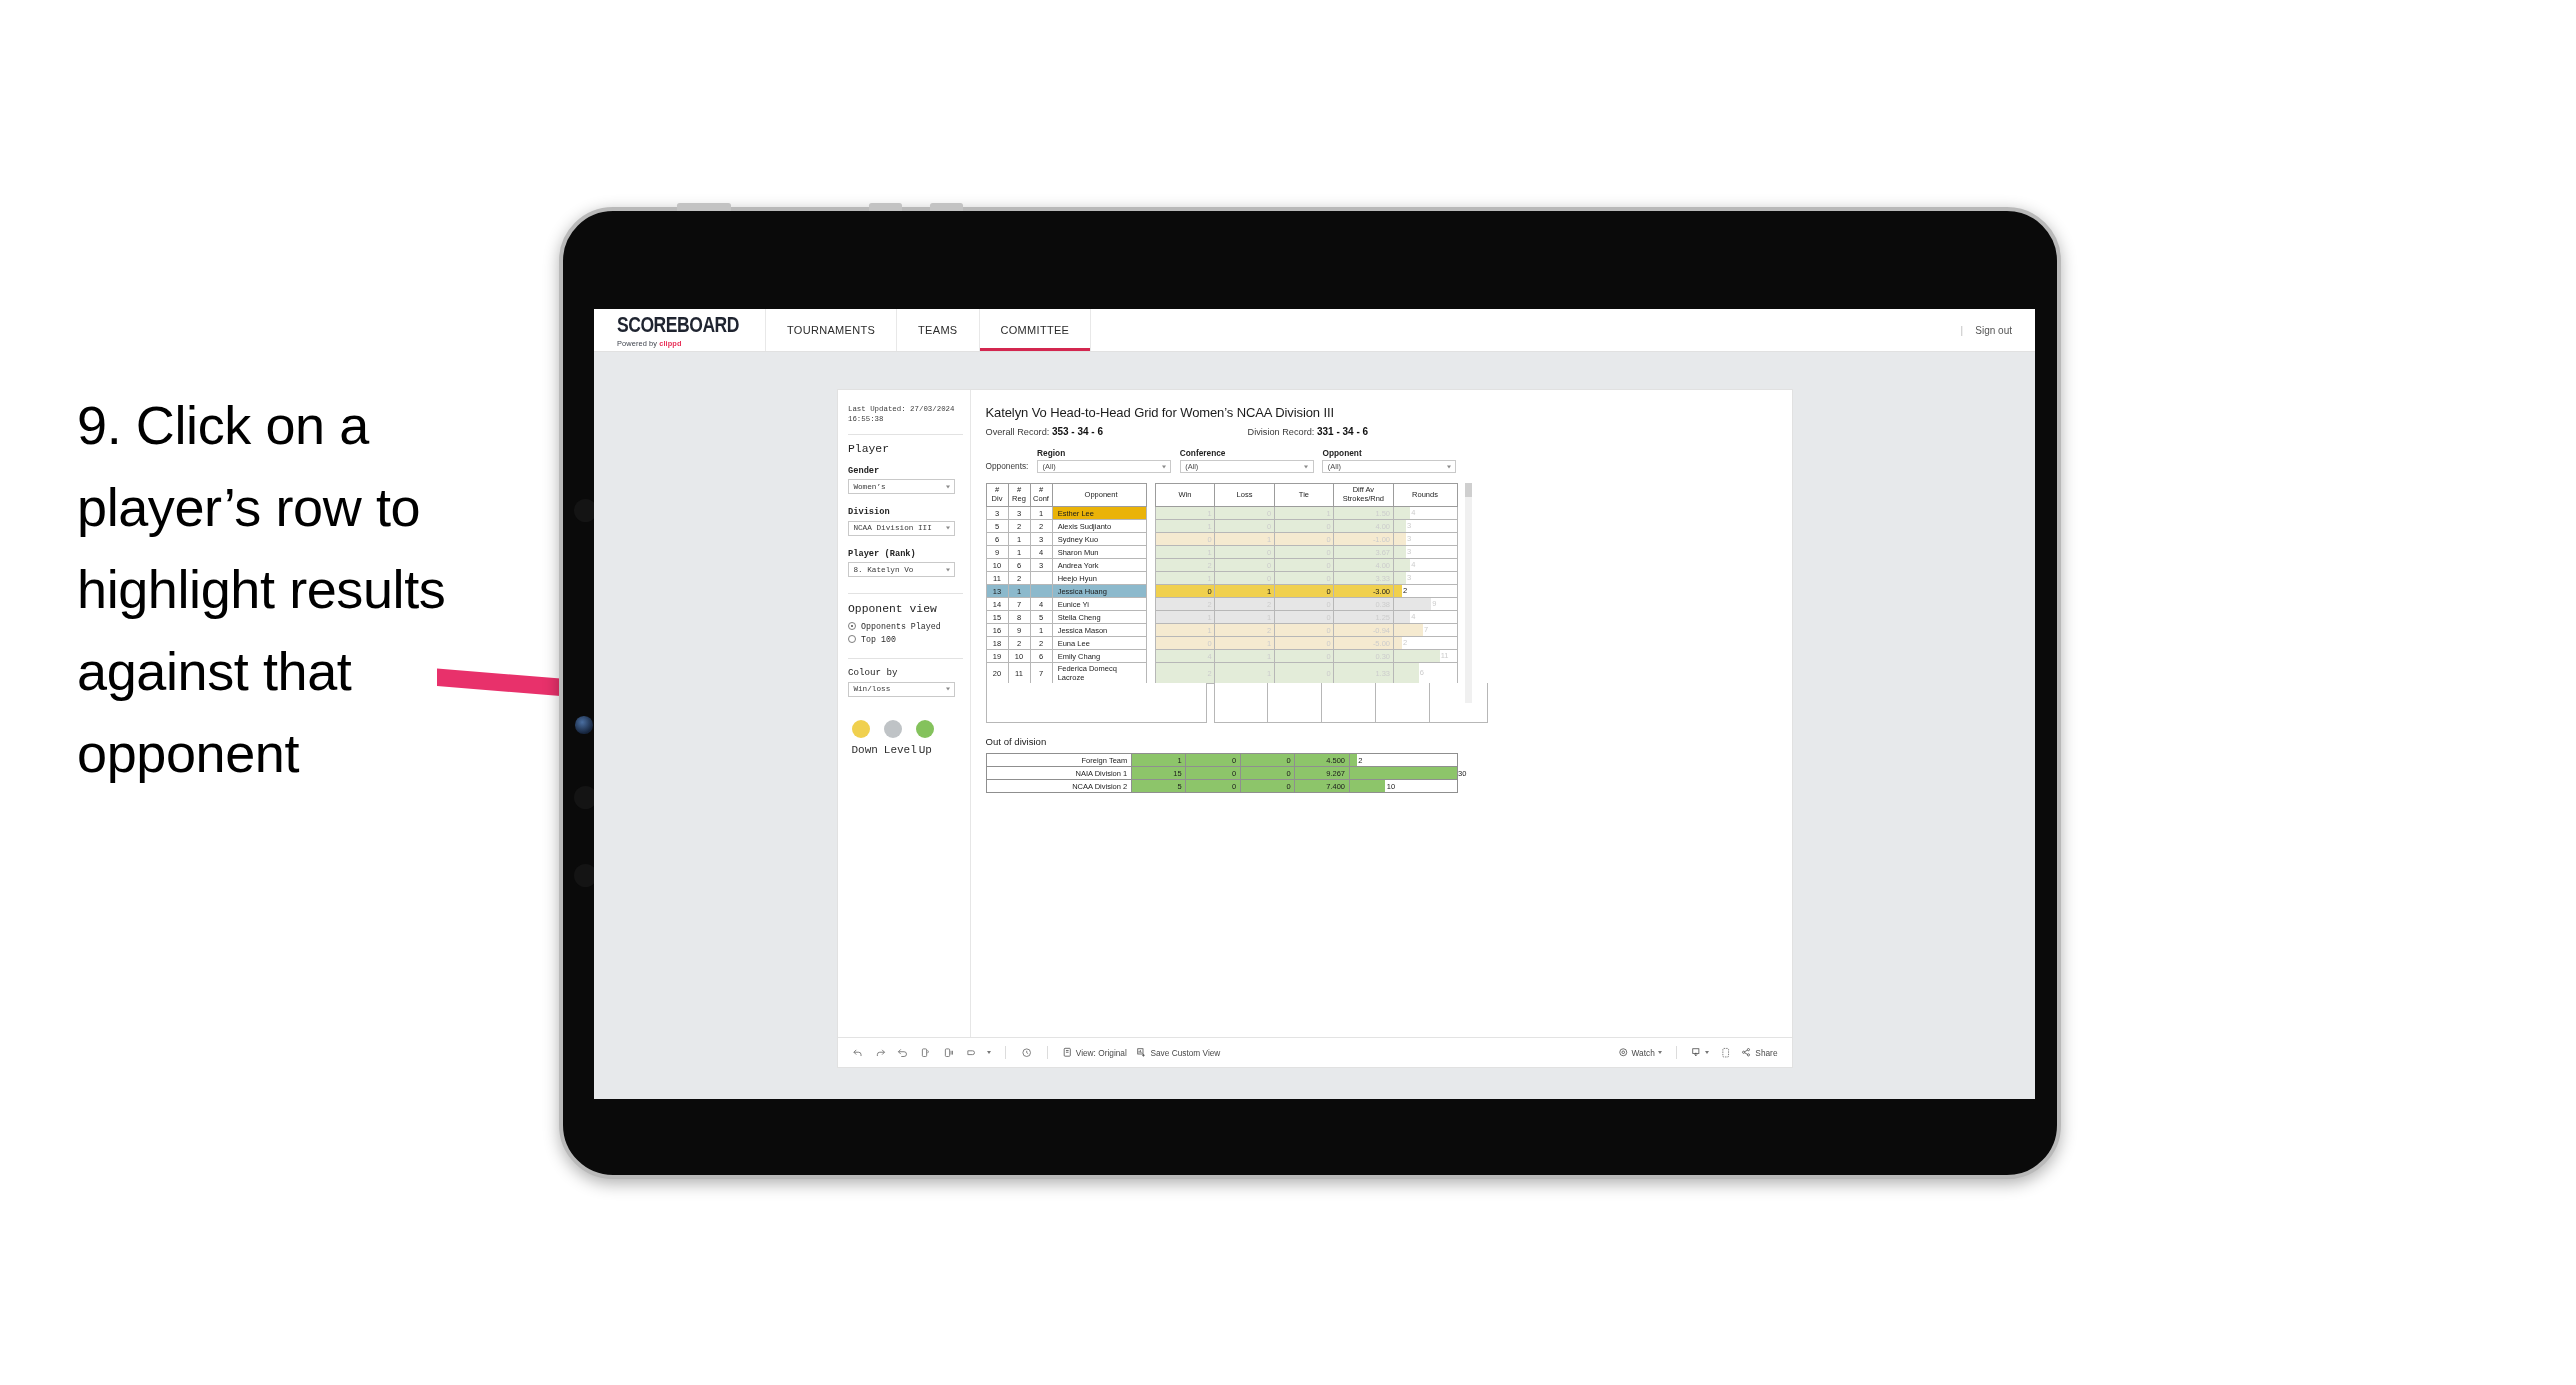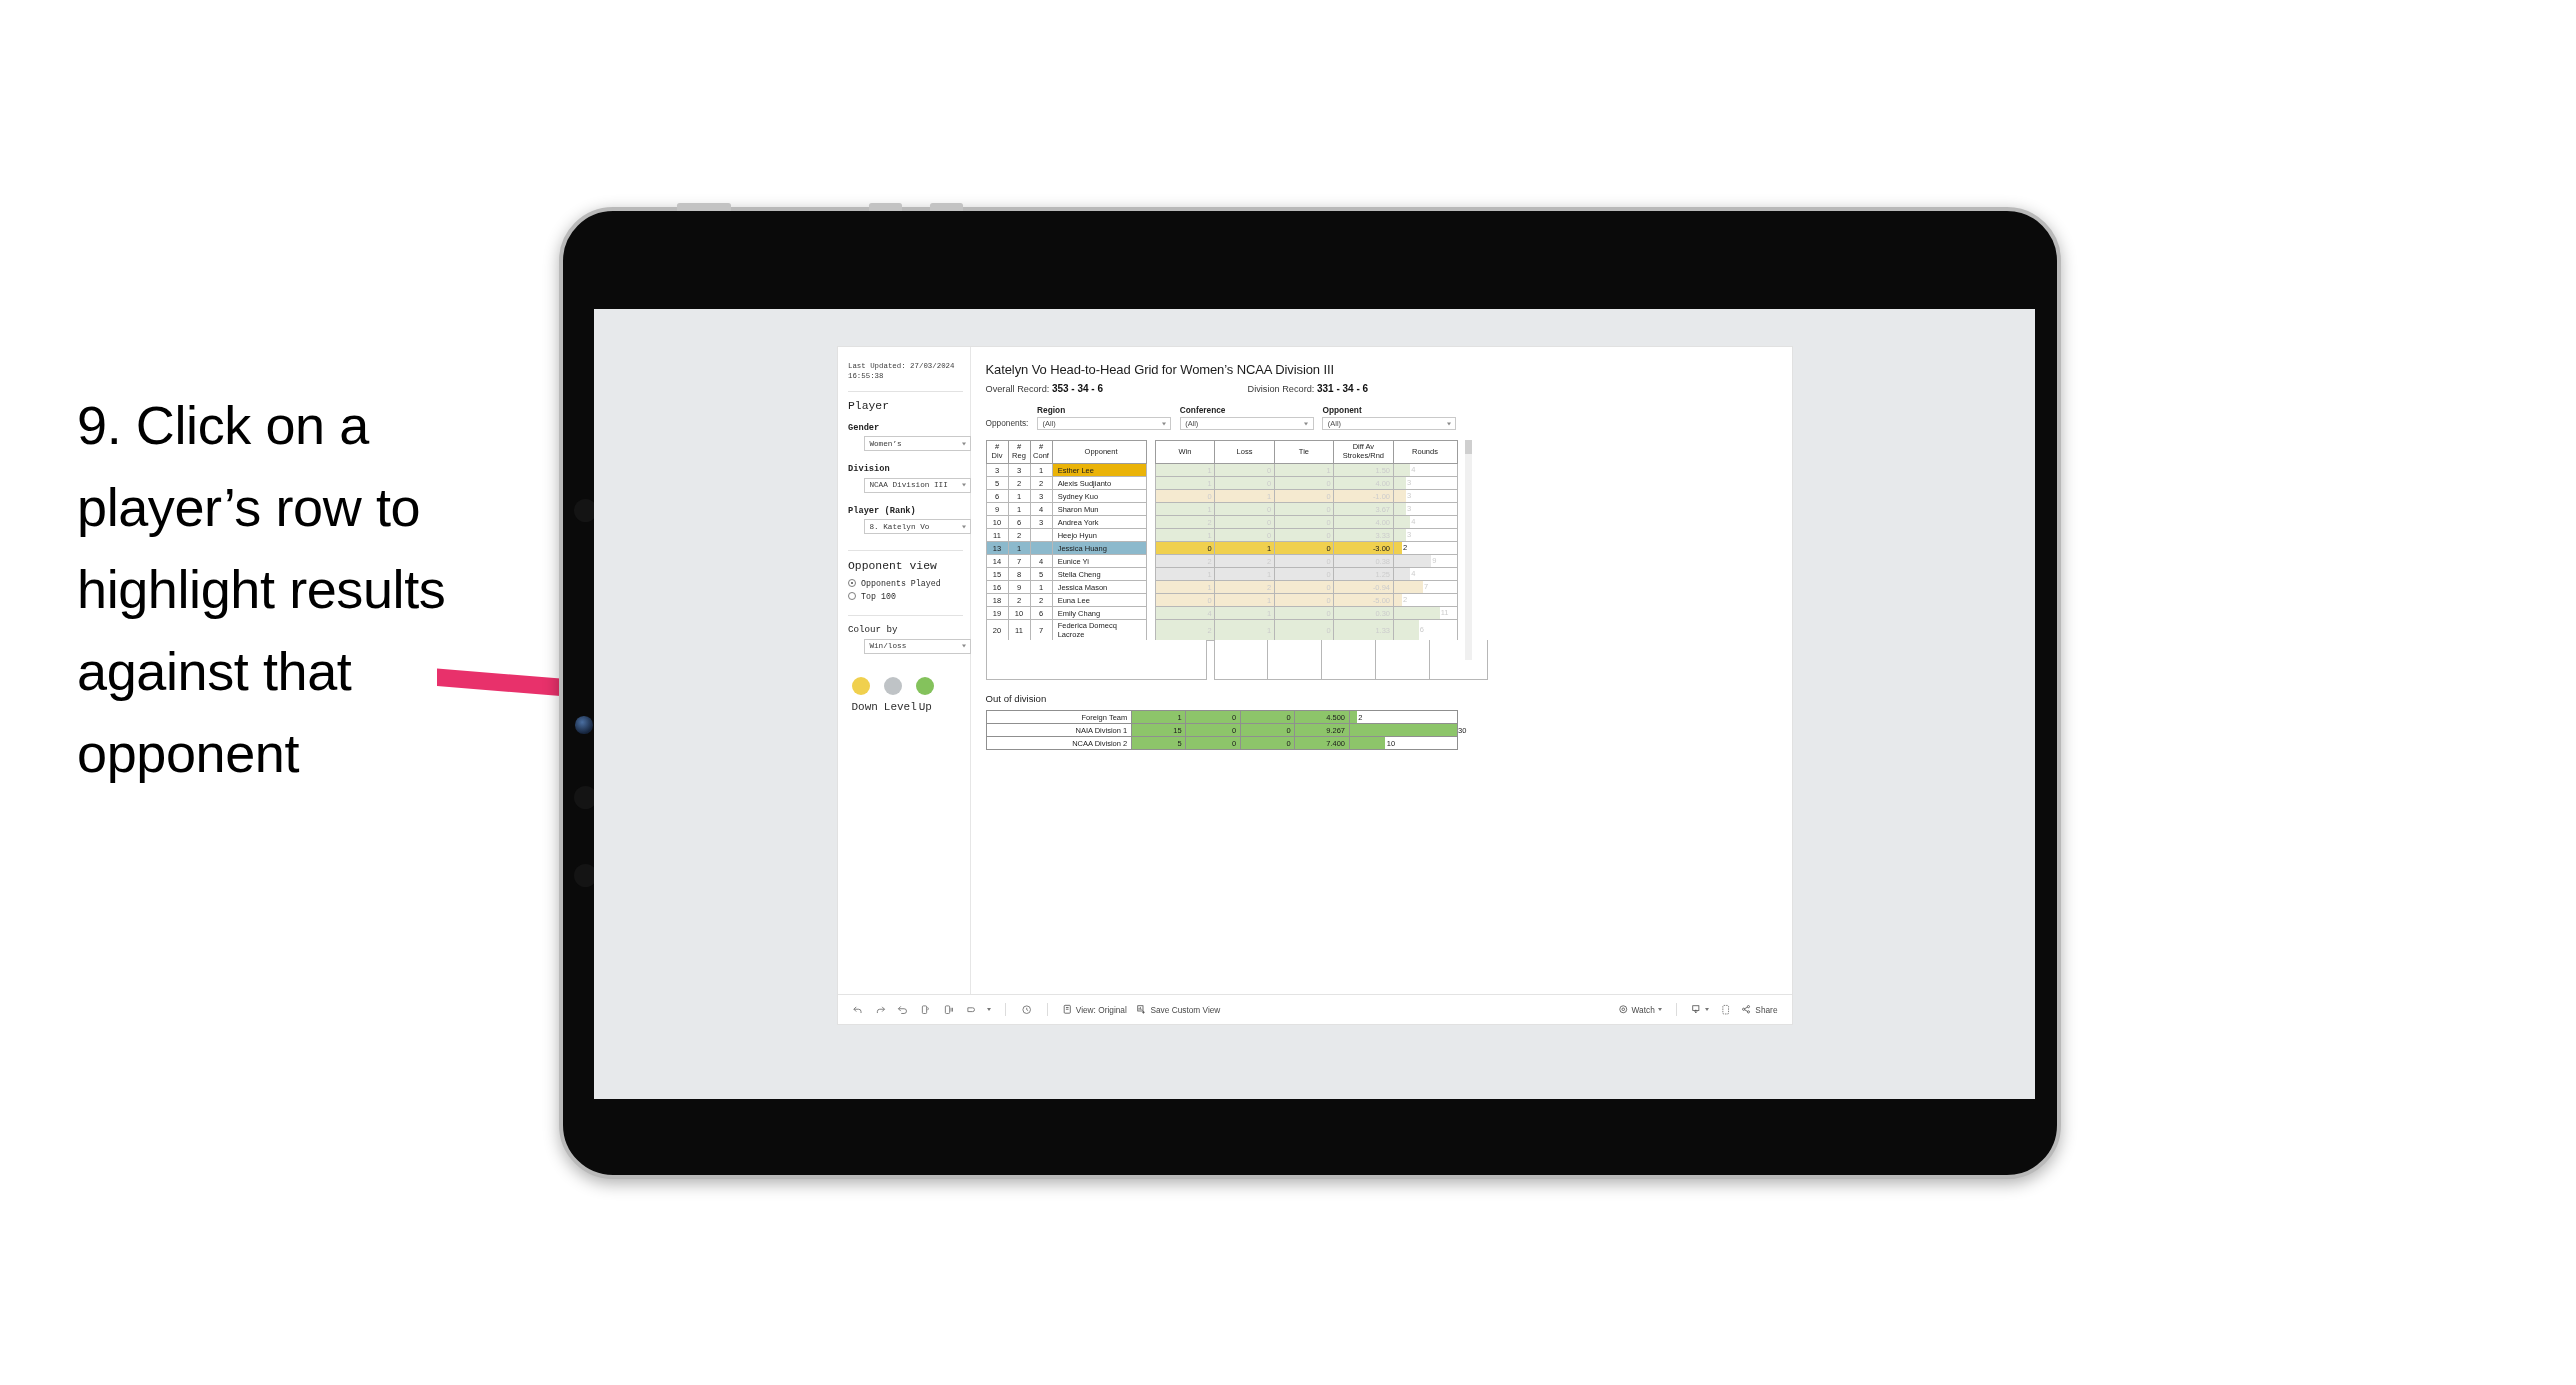"SCOREBOARD" div { html: none -> <div> <div> <div>SCOREBOARD</div> <div> <span>Powered by</span> <span>clippd</span> </div> </div> <div>TOURNAMENTS</div> <div>TEAMS</div> <div>COMMITTEE</div> <div> <span>|</span> <span>Sign out</span> </div> </div> }
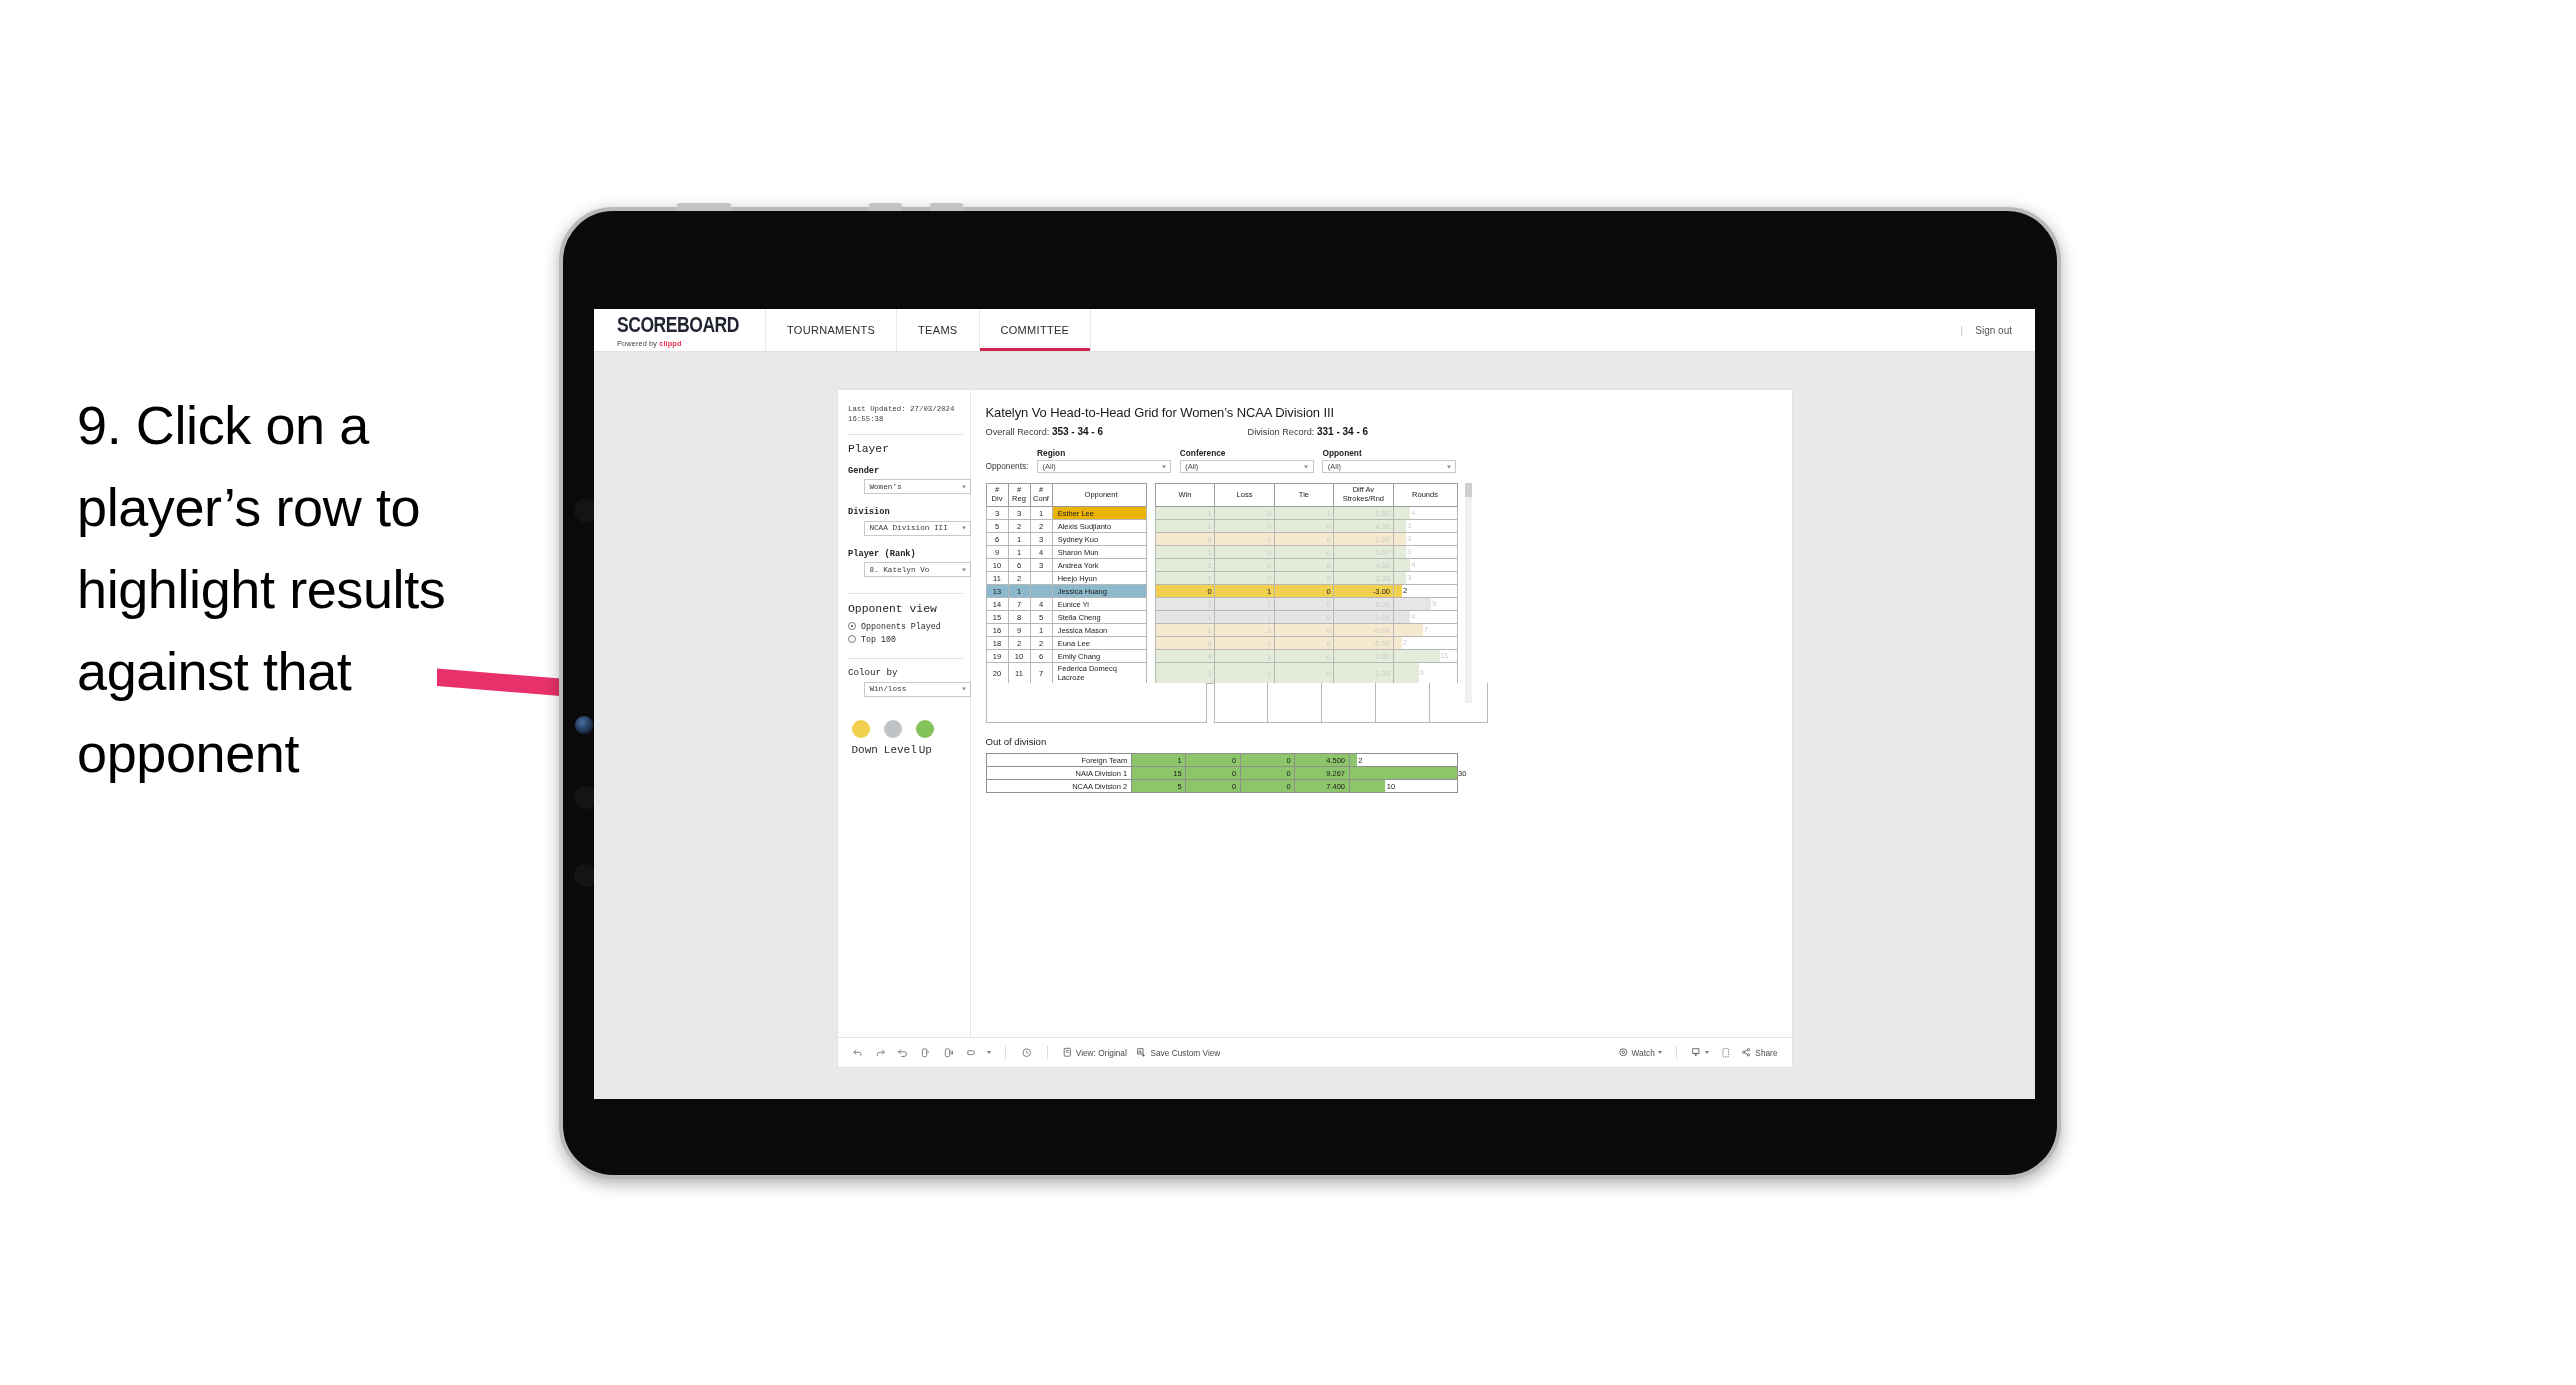"Women’s" .fselect { margin-left: 16px -> none }
